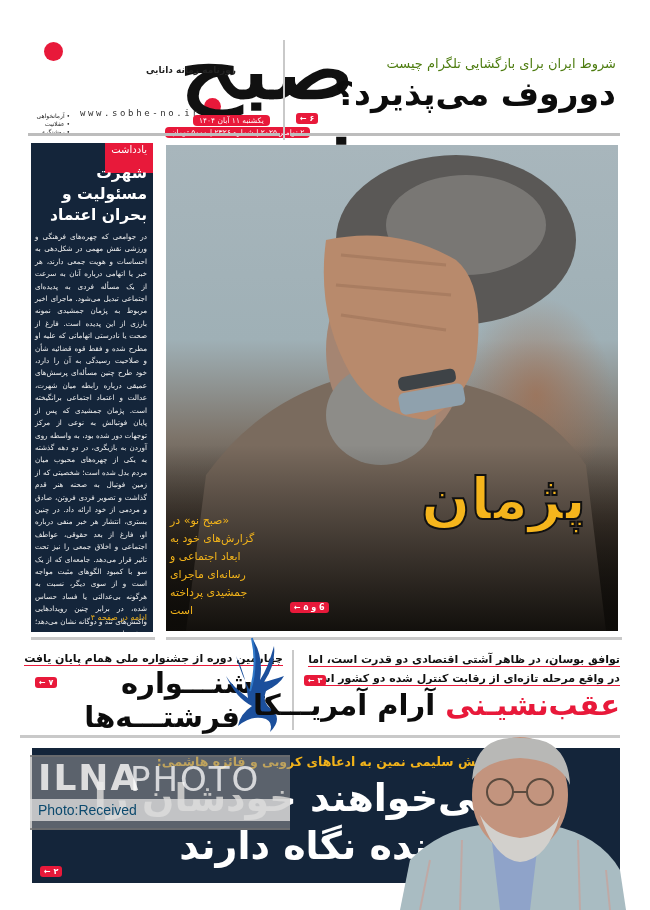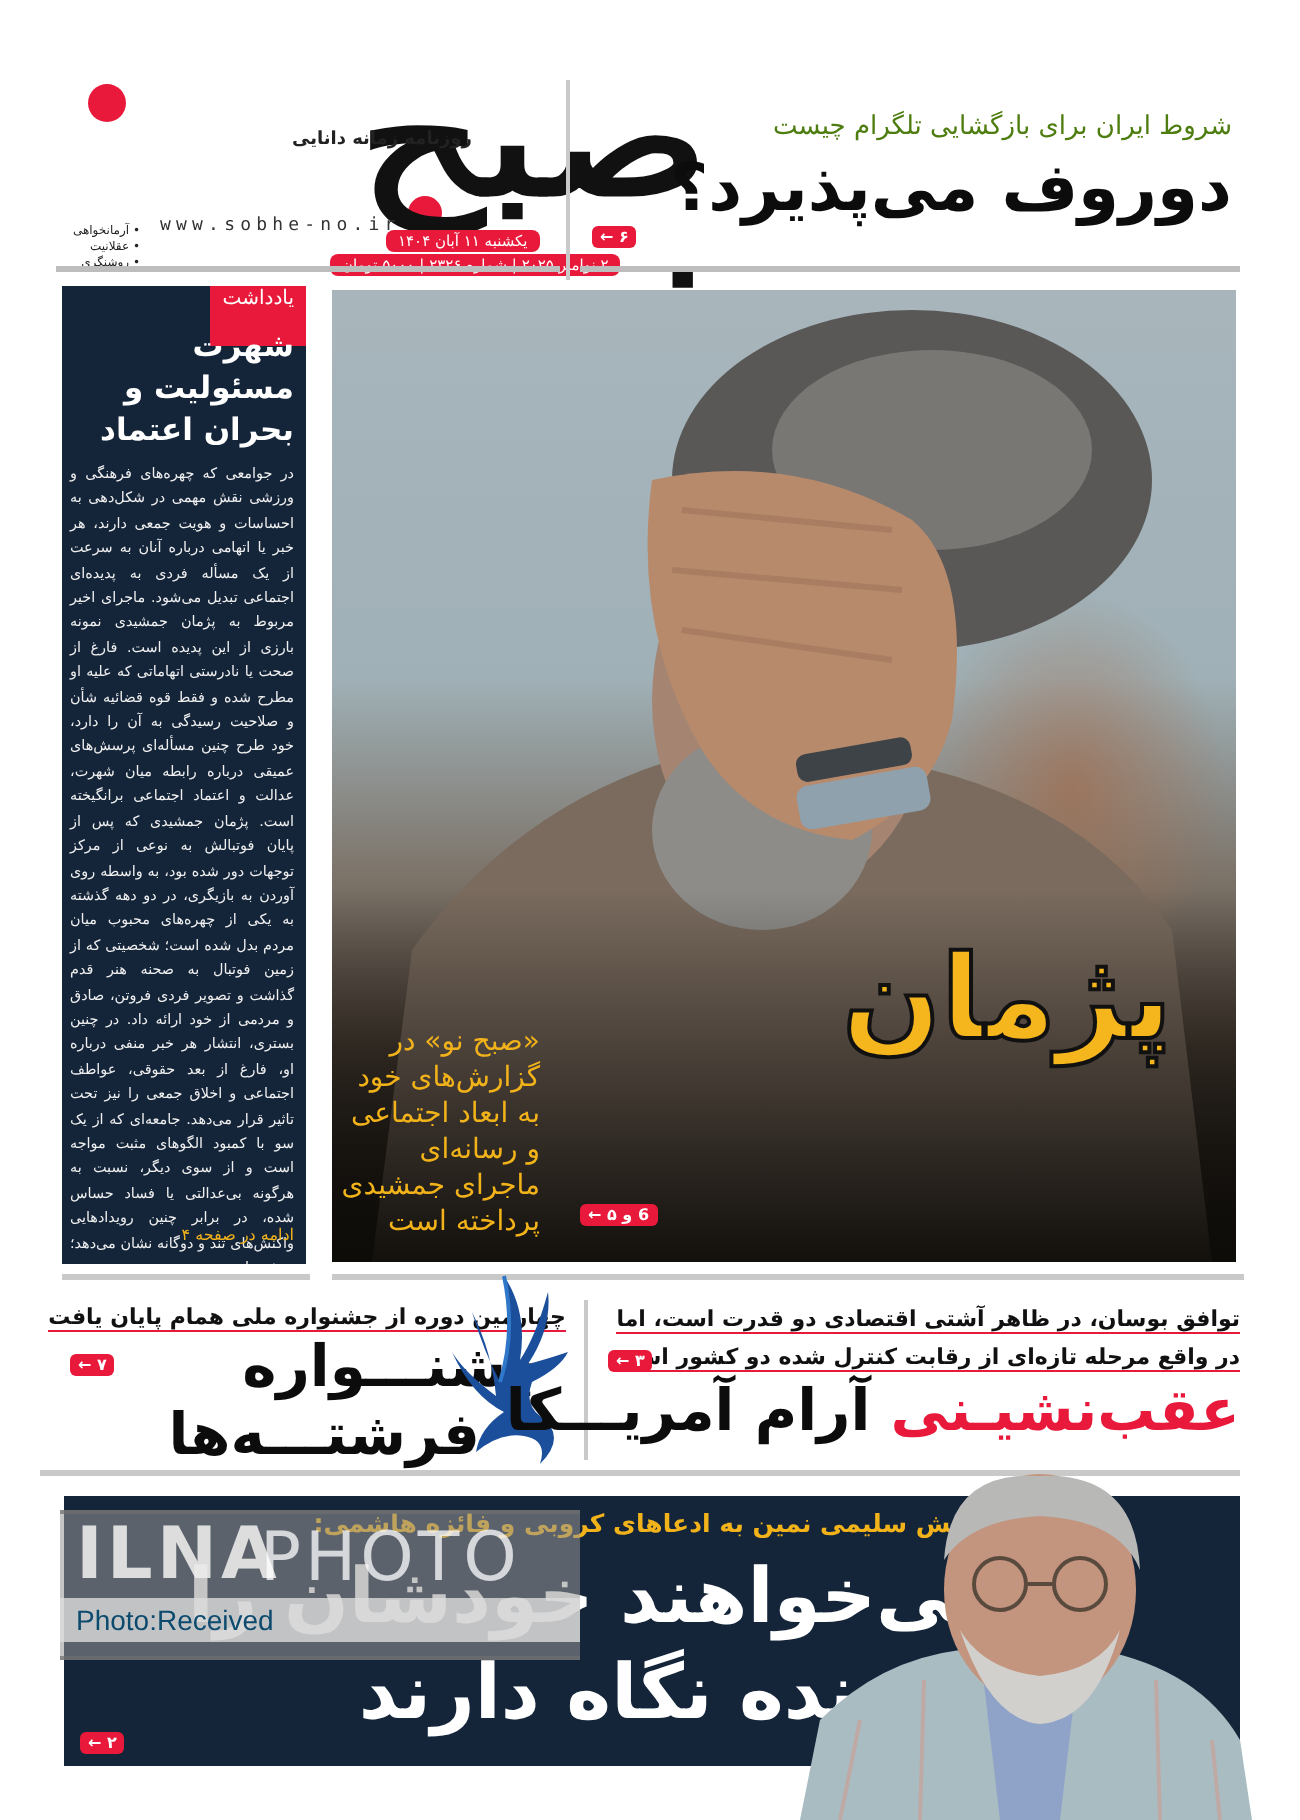"«صبح نو» در گزارش‌های خود" .main-caption { font-size: 14px -> 11px; text-align: right -> left }
